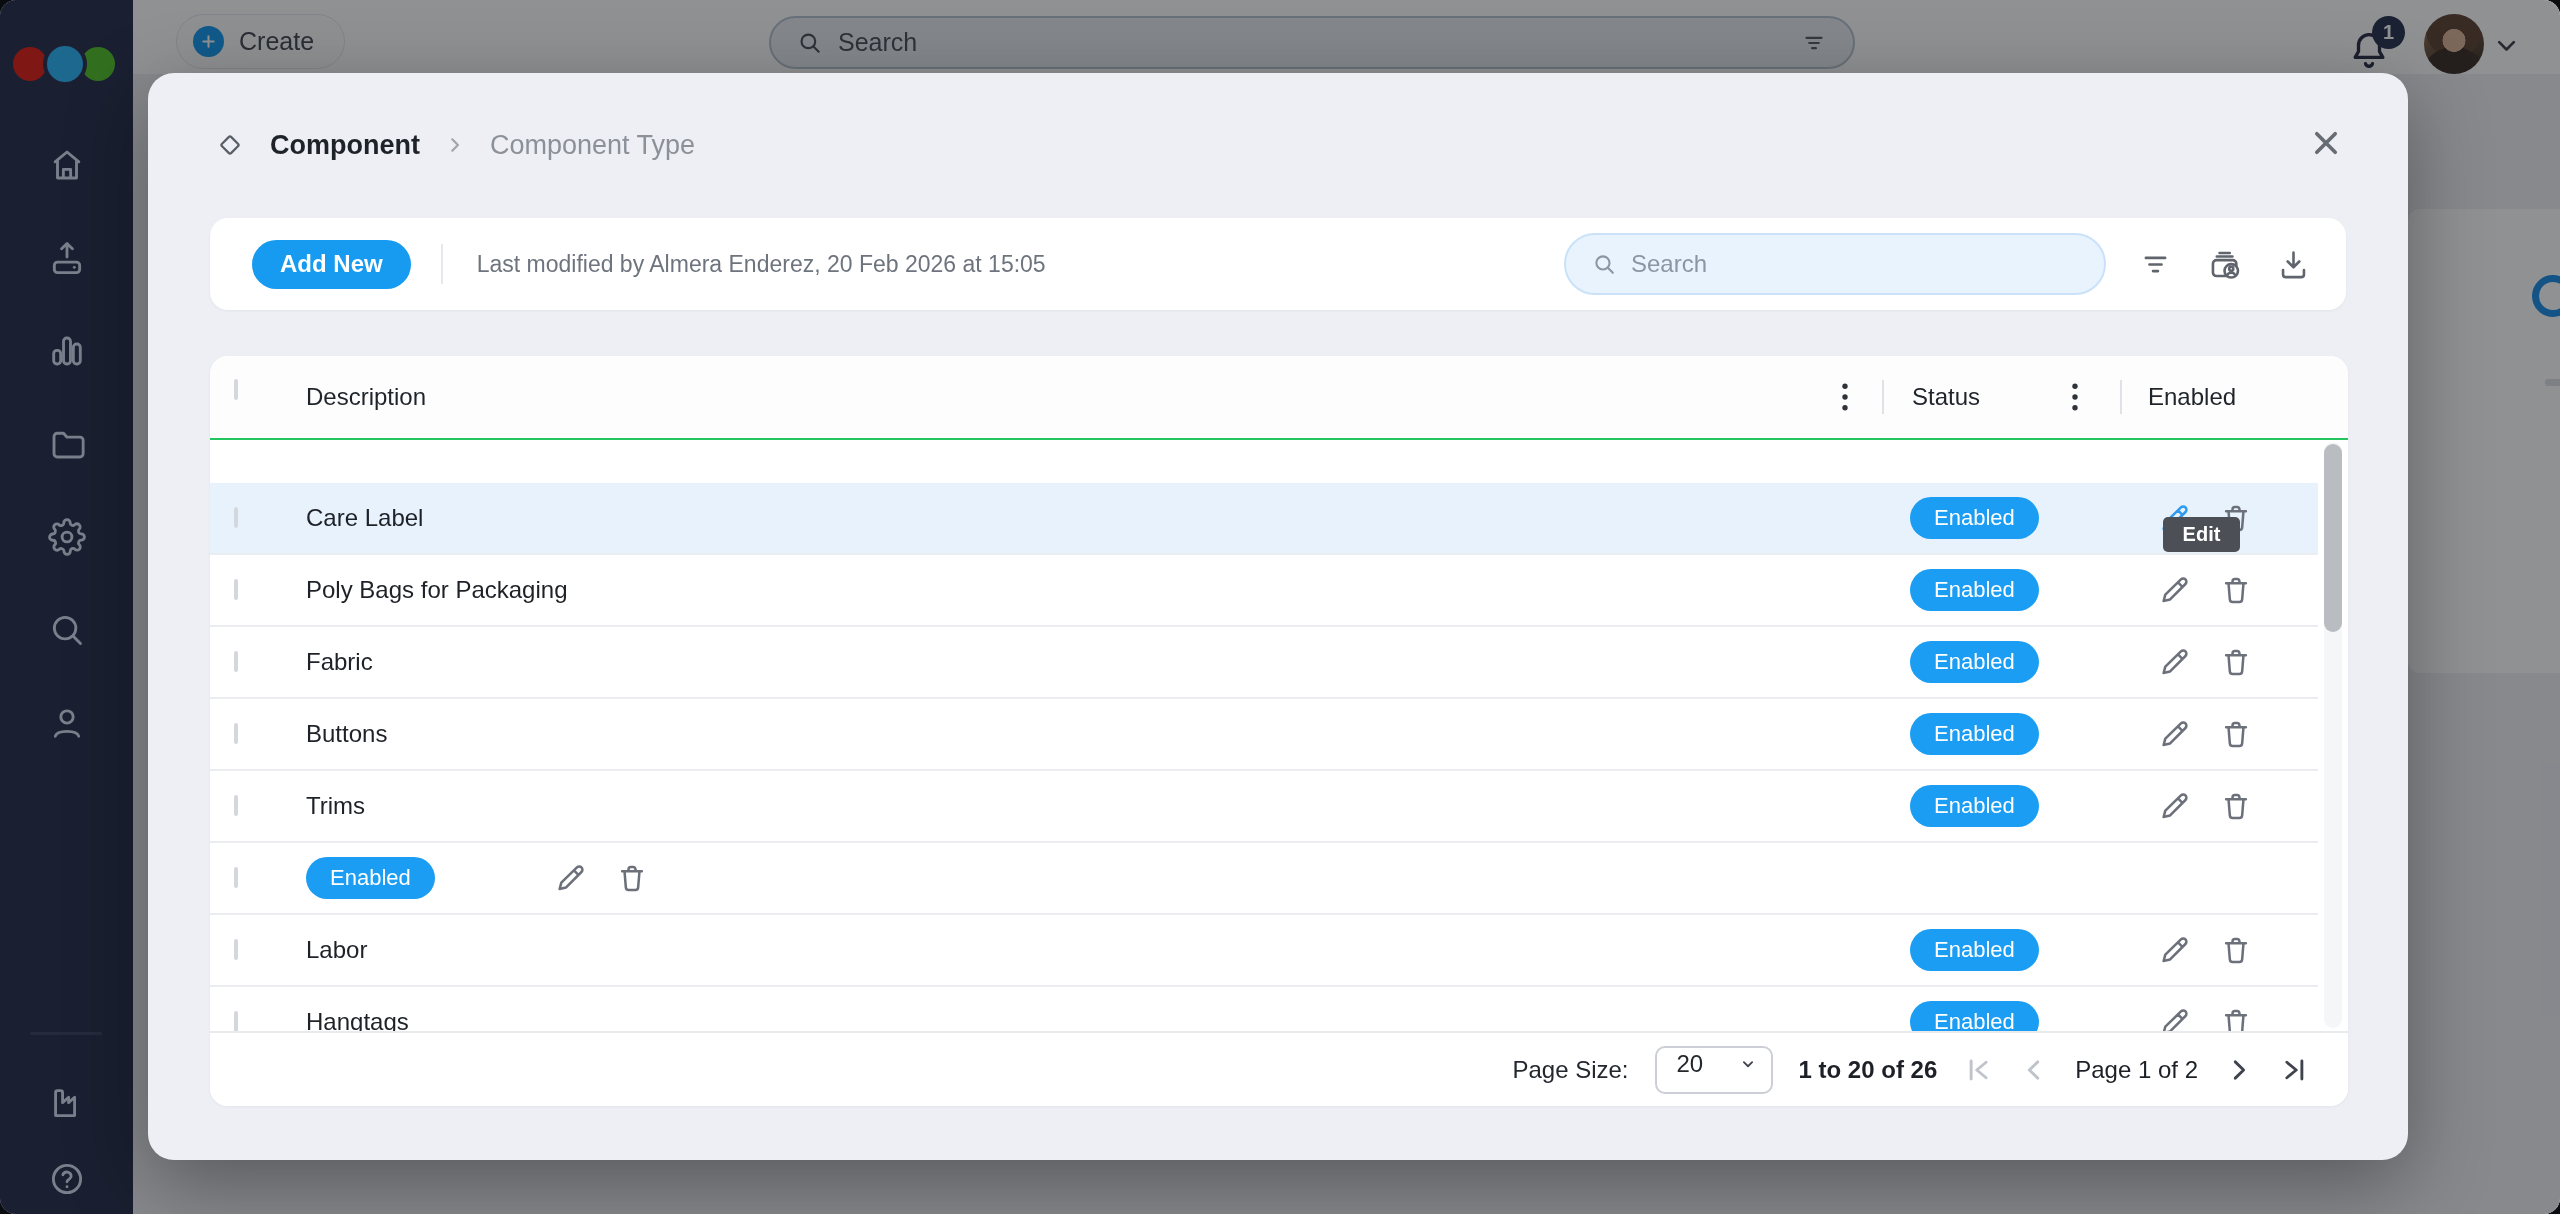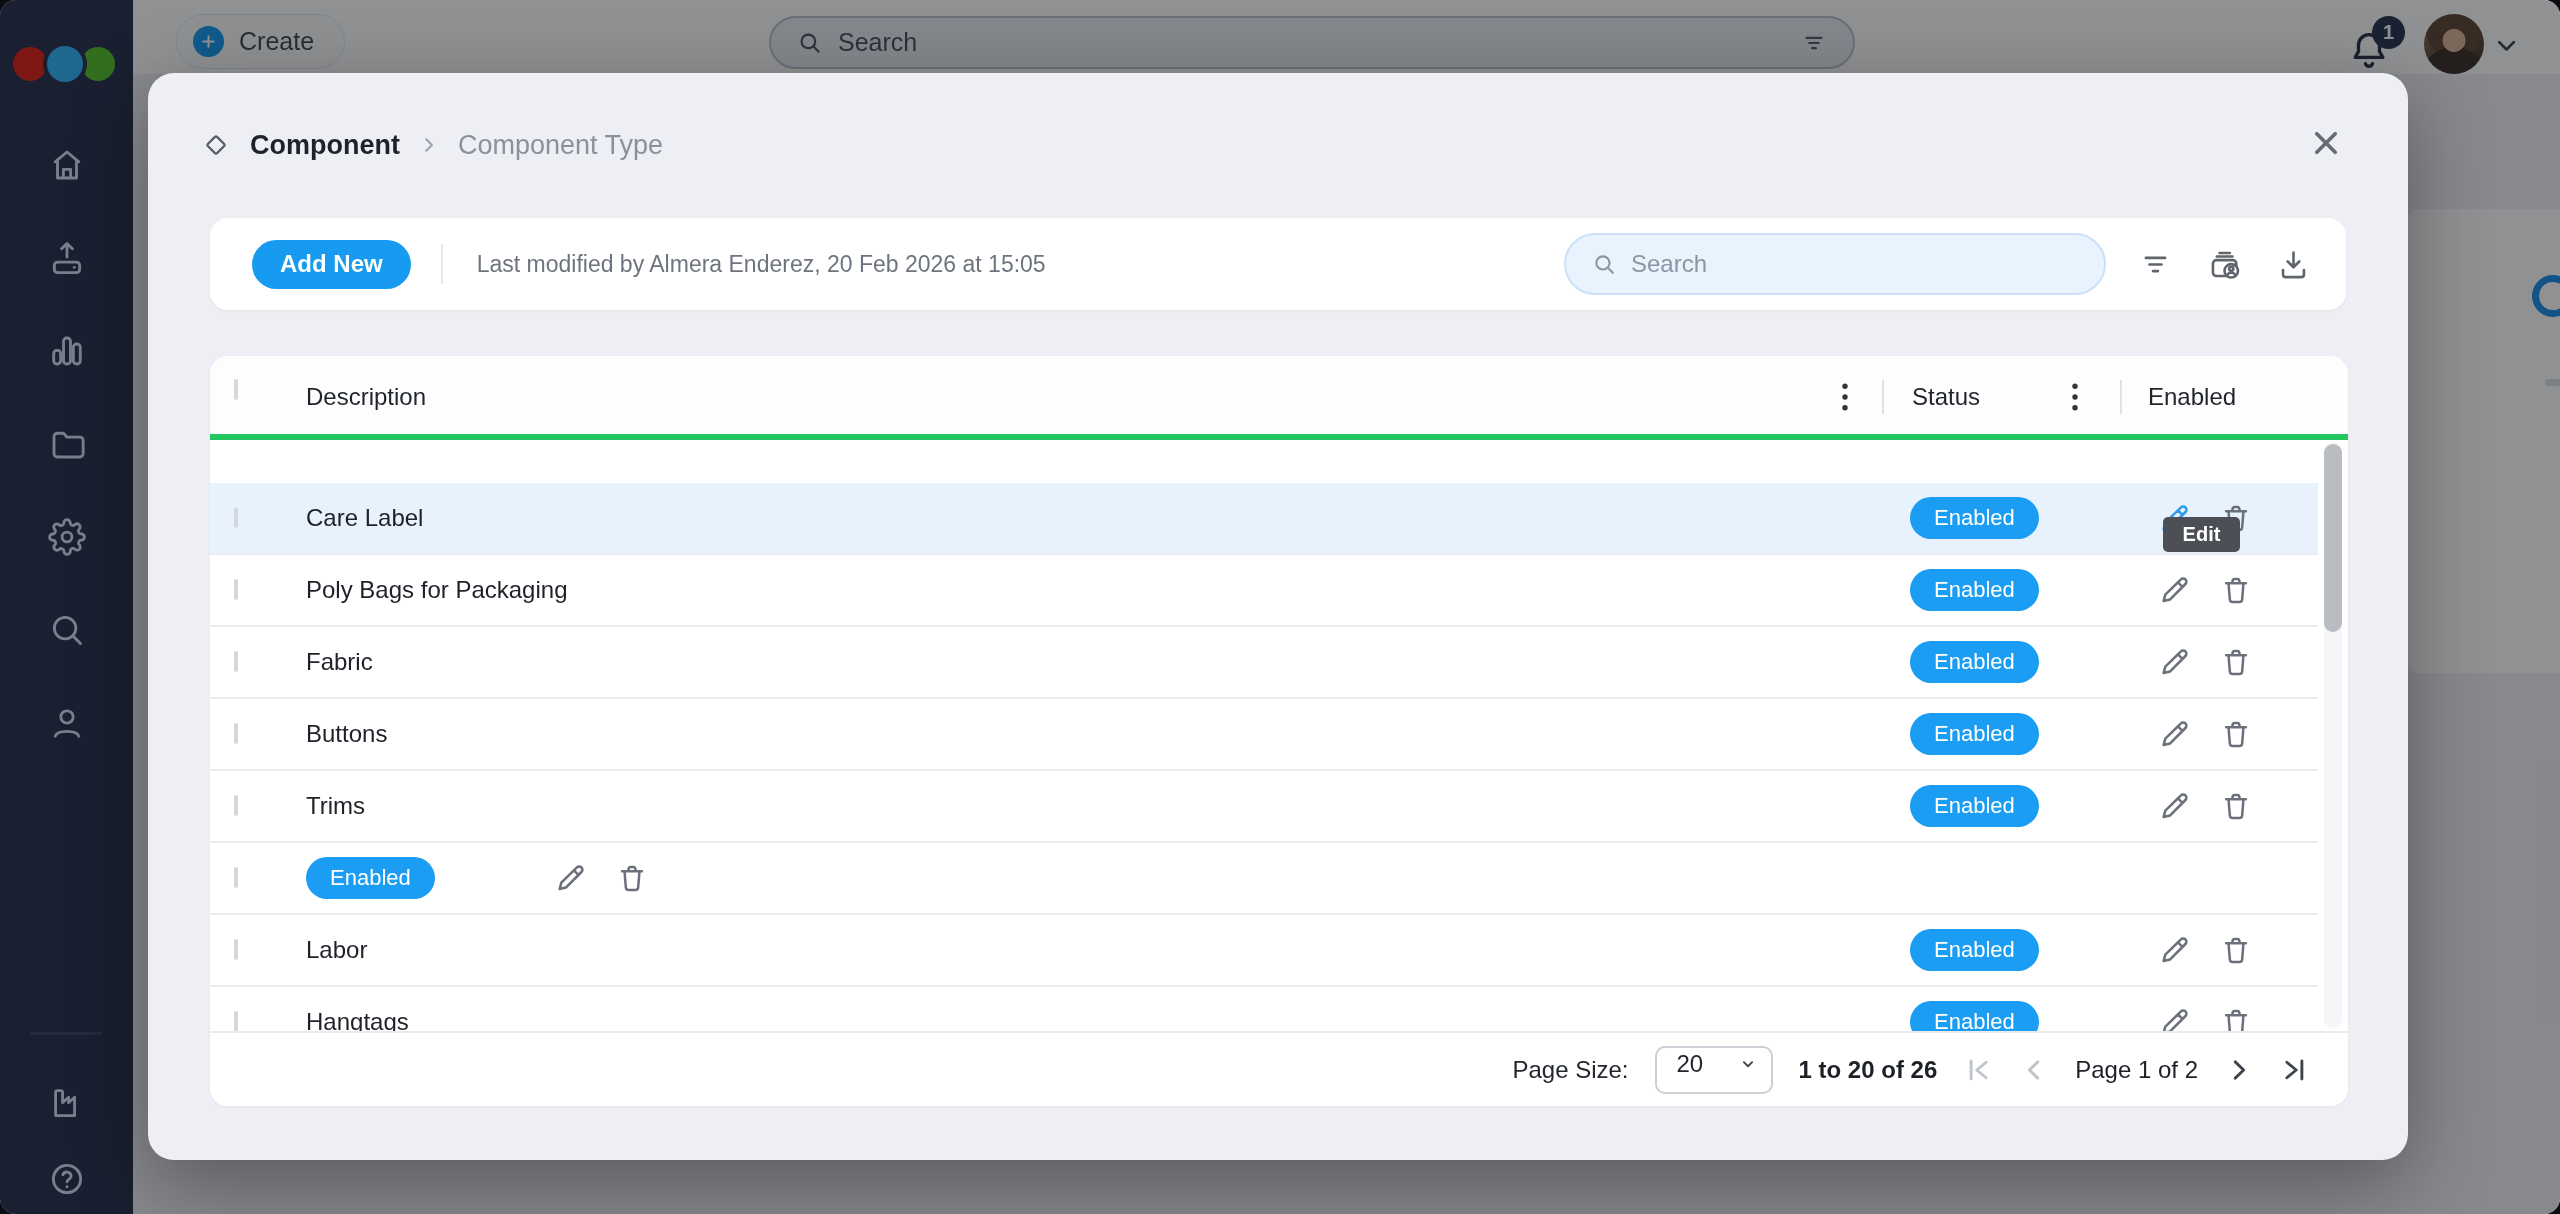"Component" .breadcrumb { gap: 18px -> 24px; left: 52px -> 66px }
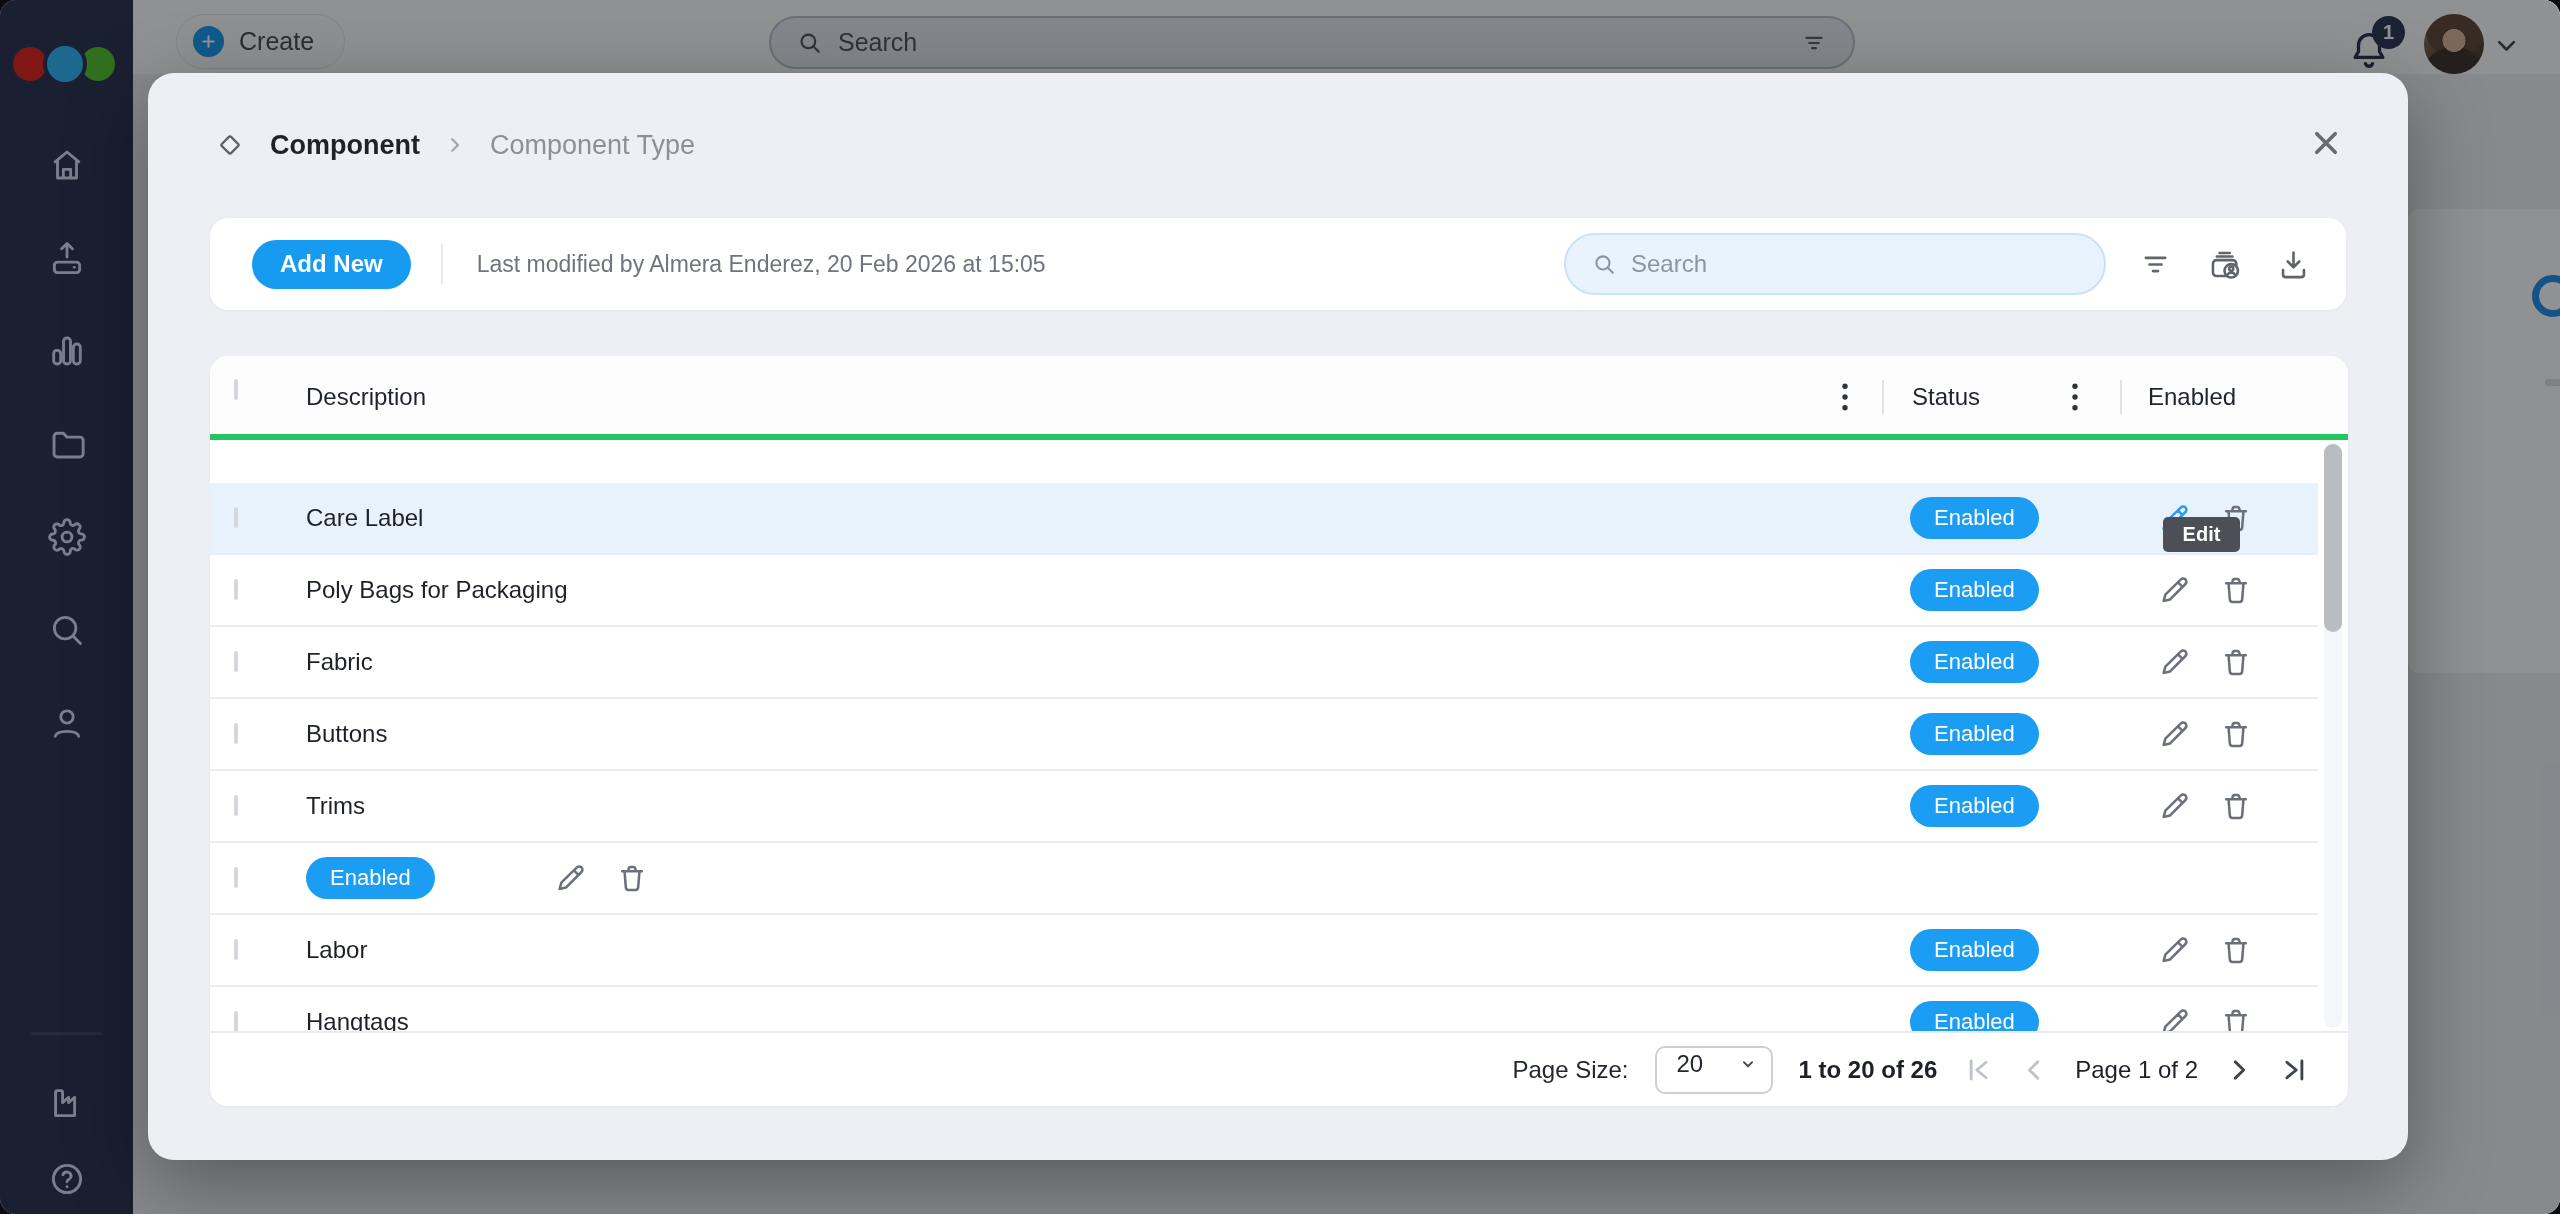"Description" .thead { border-bottom: 6px solid #22c55e -> 2px solid #22c55e }
